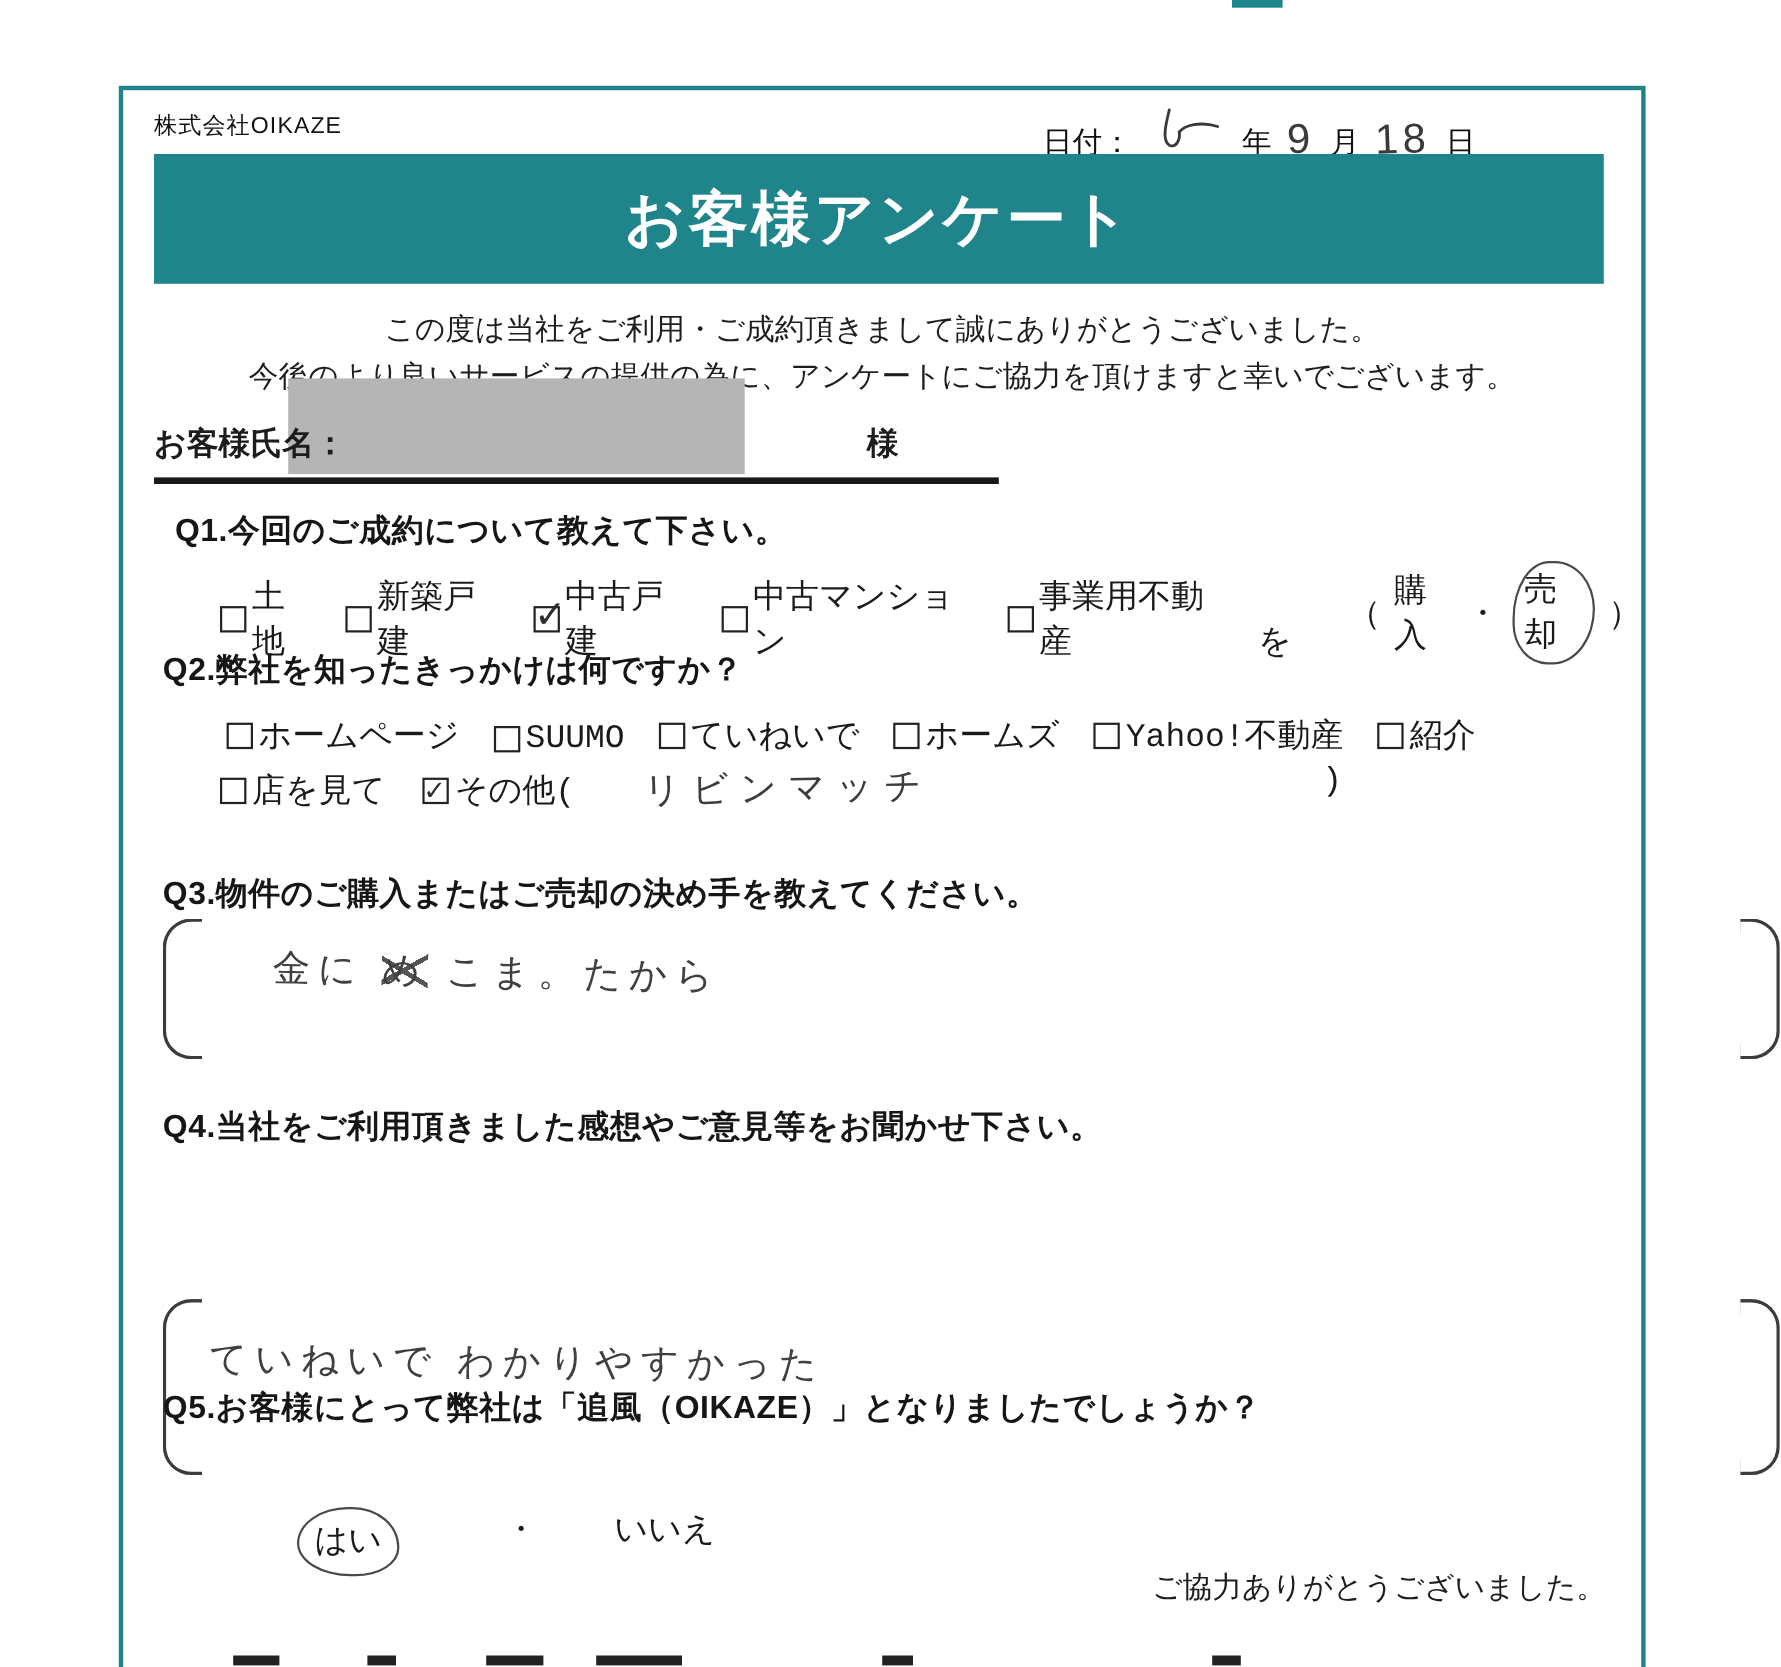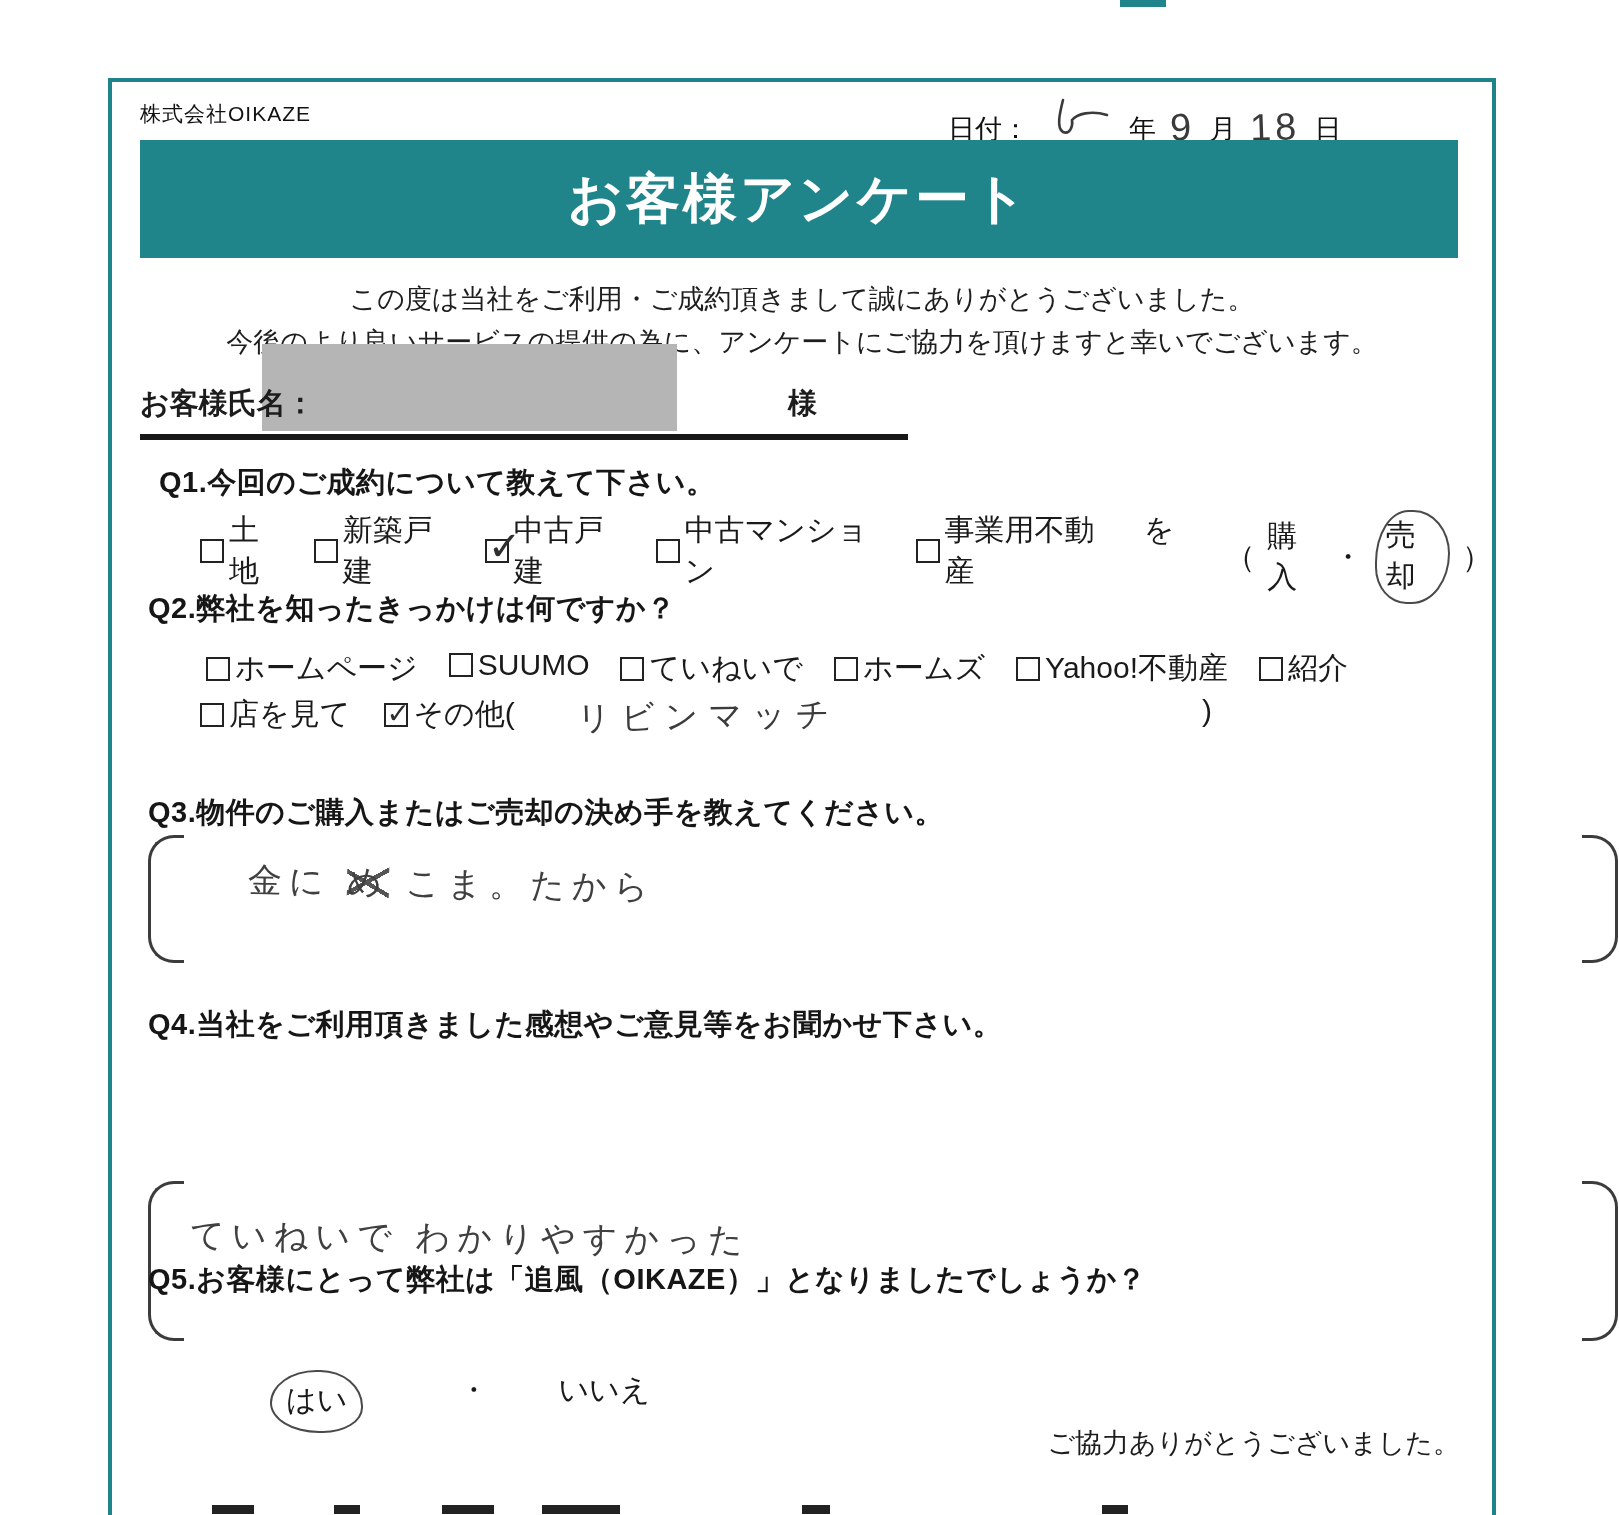"土地" .opt-row { align-items: flex-start -> flex-end; font-family: none -> Liberation Mono, monospace }
